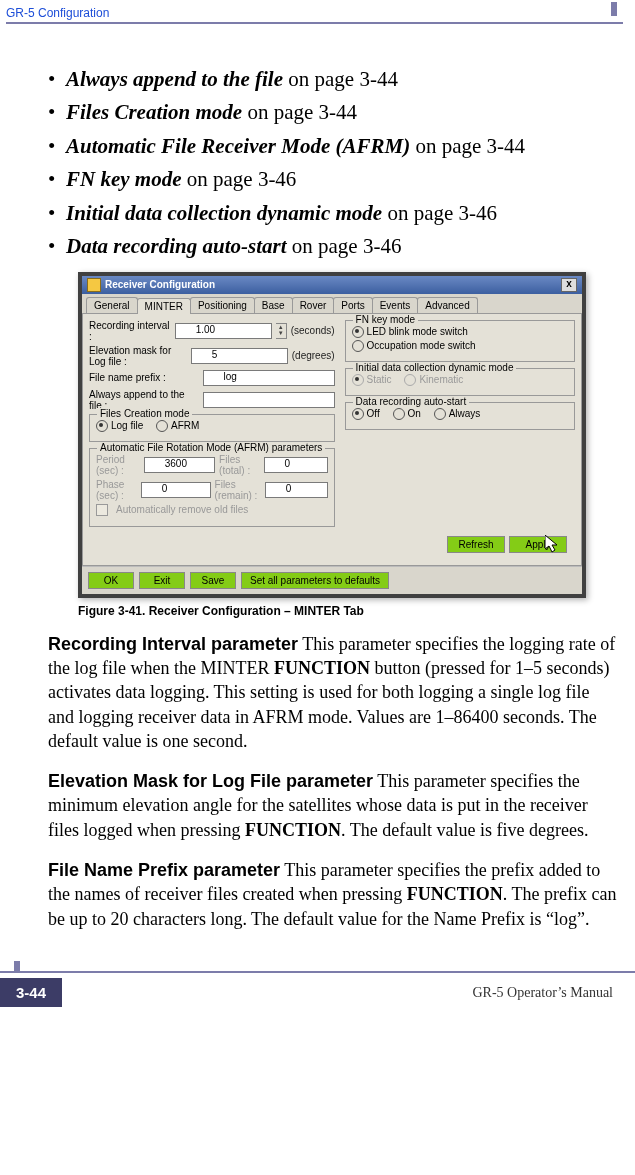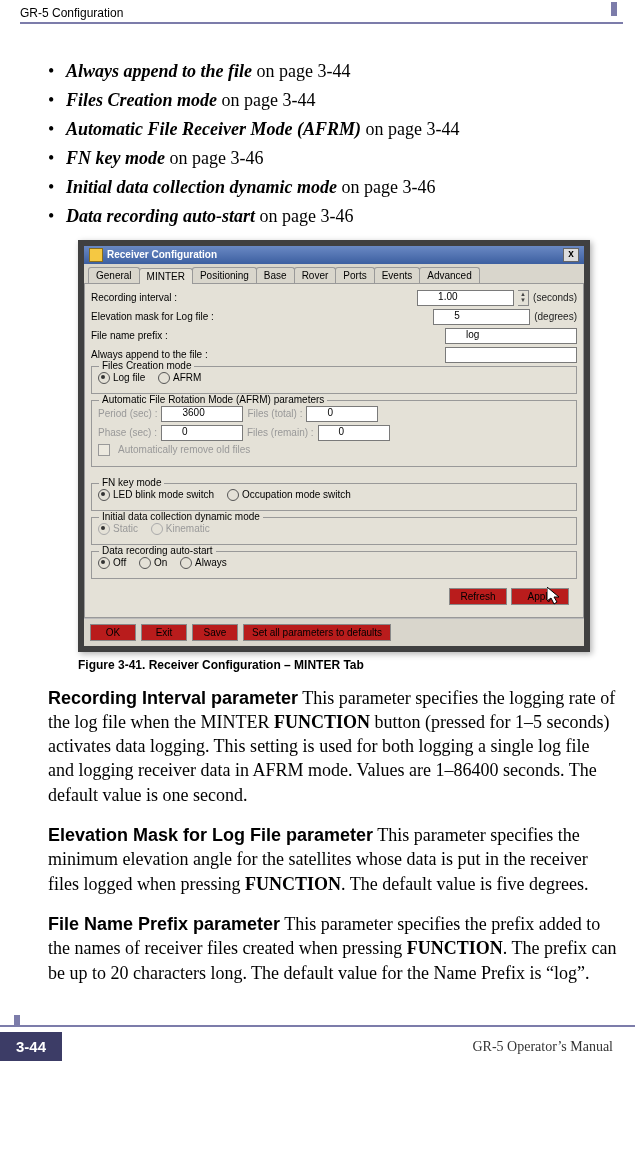"GR-5 Configuration" .header-area { color: #000000 -> #1d4ed8; padding: 6px 12px 0 20px -> 6px 12px 0 6px }
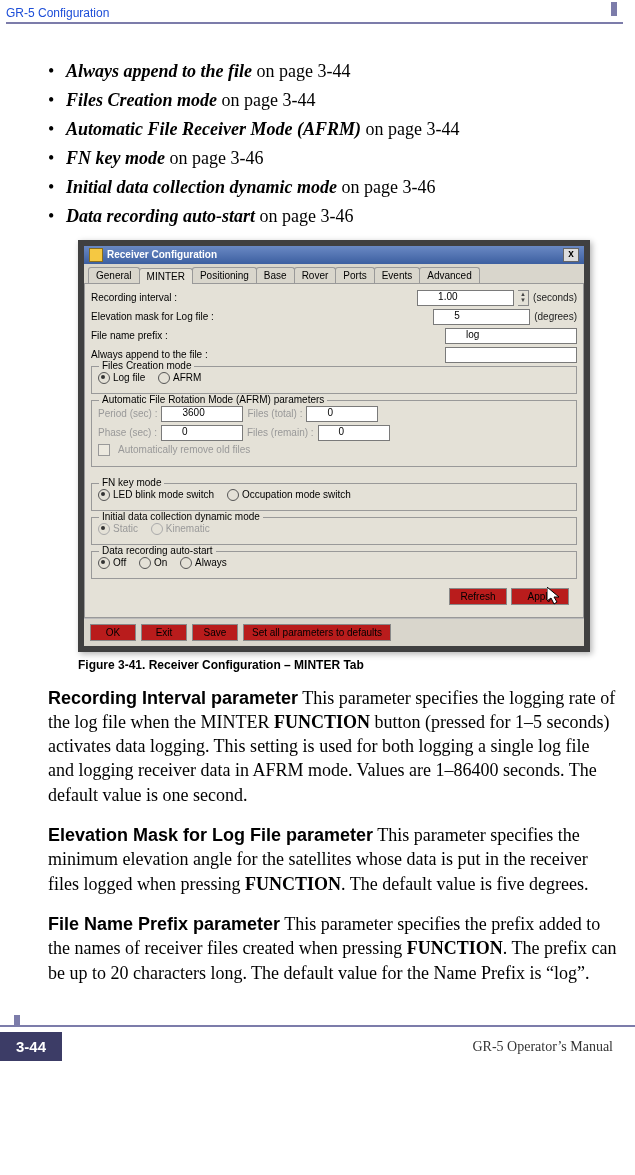"Always append to the file on" ul.bullets { font-size: 18px -> 21px; margin: 10px 0 10px 0 -> 16px 0 10px 0 }
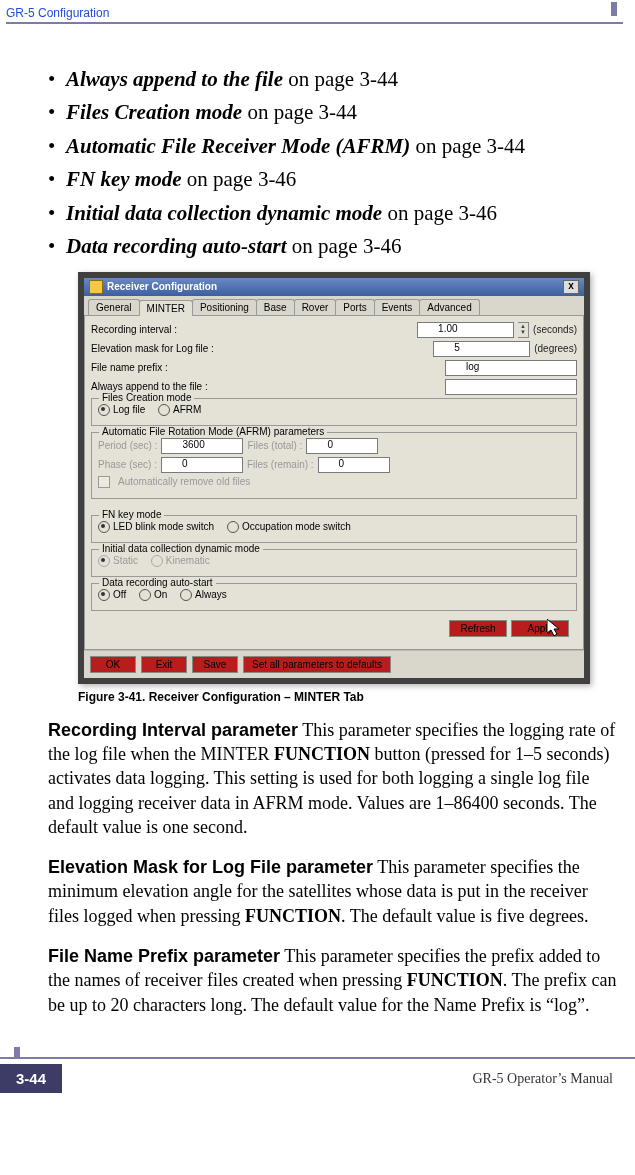"Receiver Configuration" .win { border: 6px solid #404040 -> 4px solid #404040 }
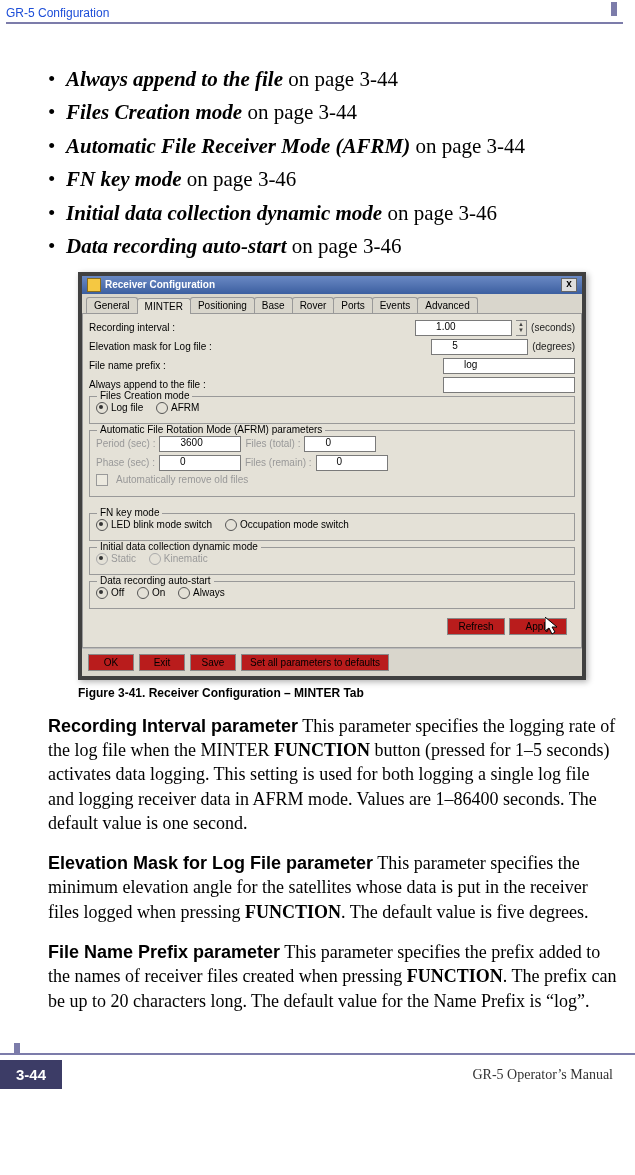"Recording interval :" .cols { flex-direction: column -> none }
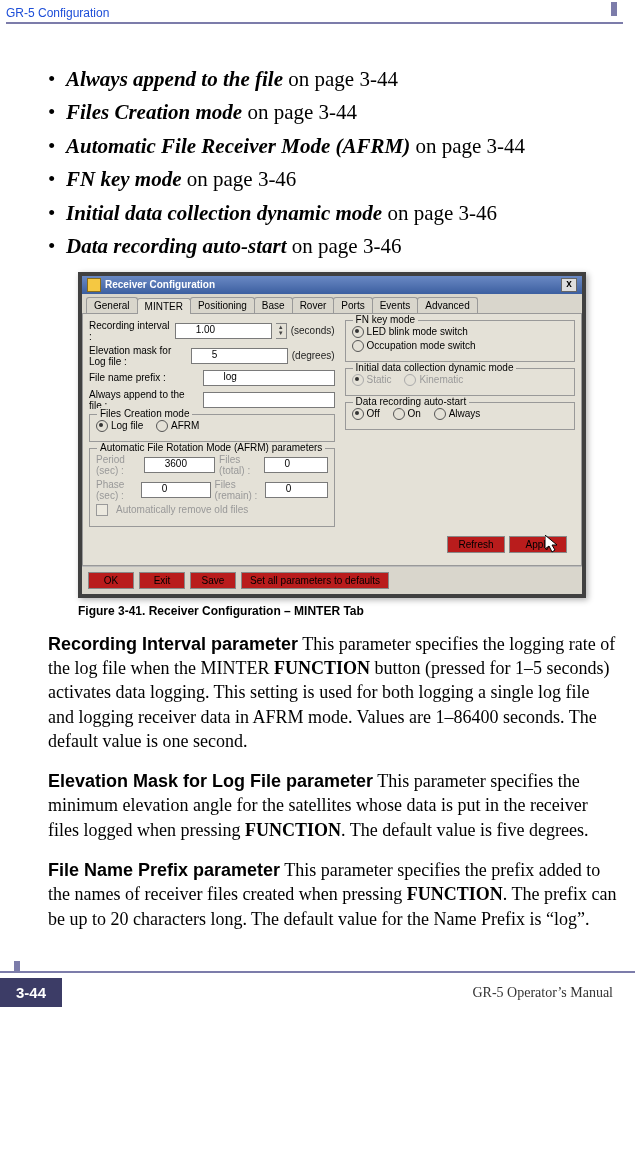"Refresh" .btn { background: #b91c1c -> #84cc16 }
